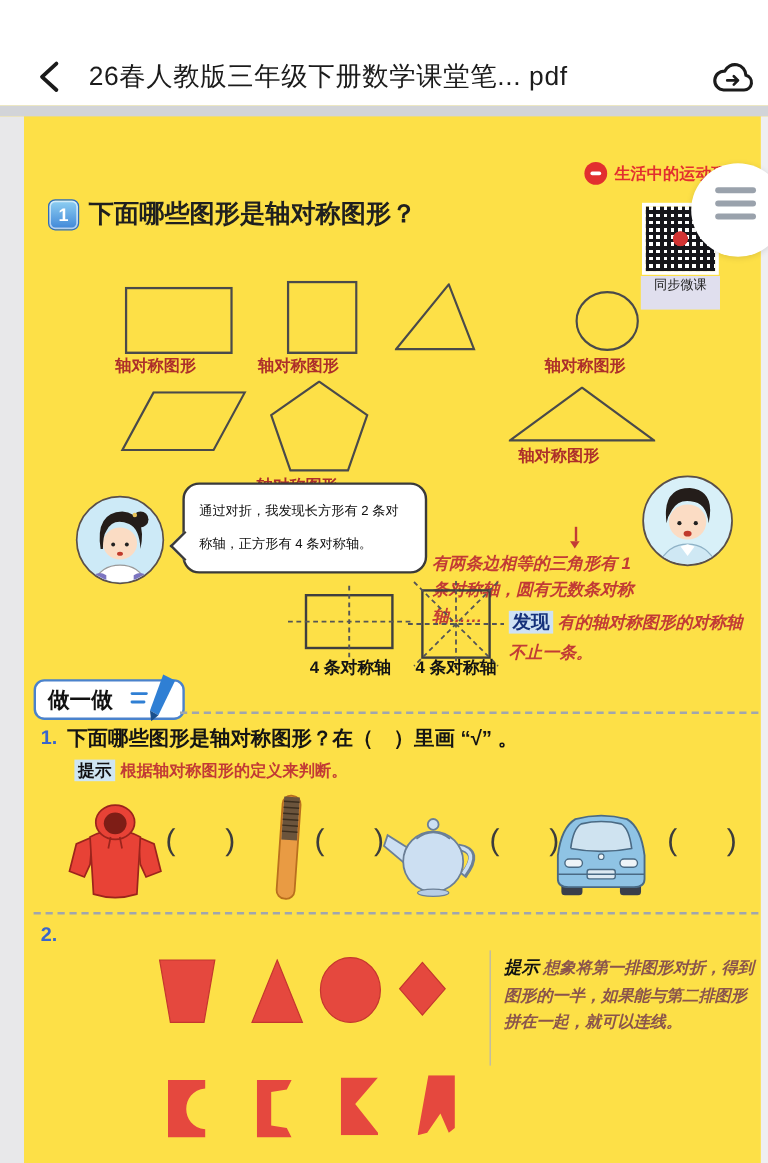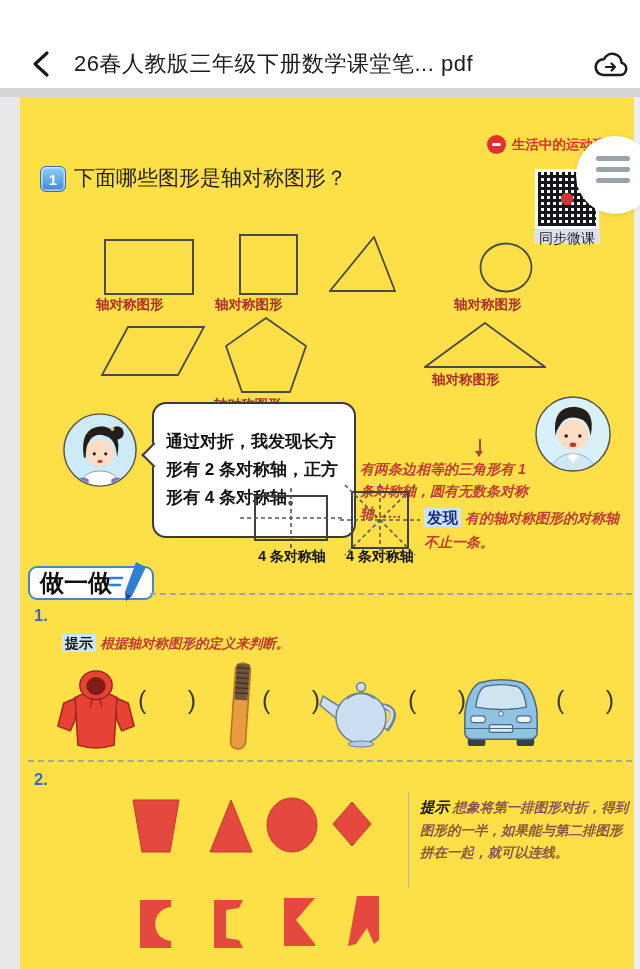"下面哪些图形是轴对称图形？" .q1-title { font-weight: normal -> bold }
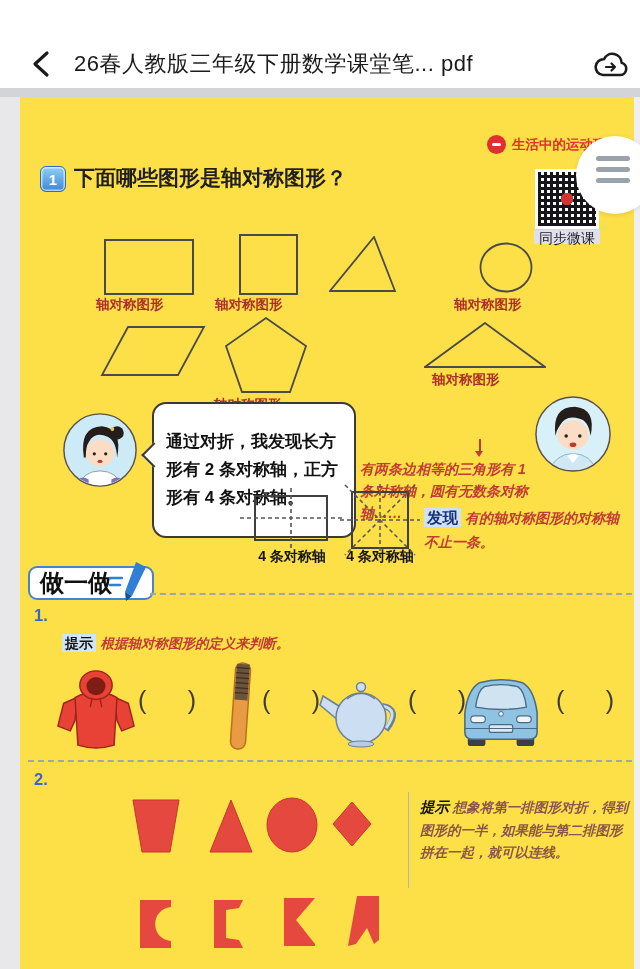"同步微课" .qr-caption { font-size: 14px -> 11px; height: 14px -> 28px }
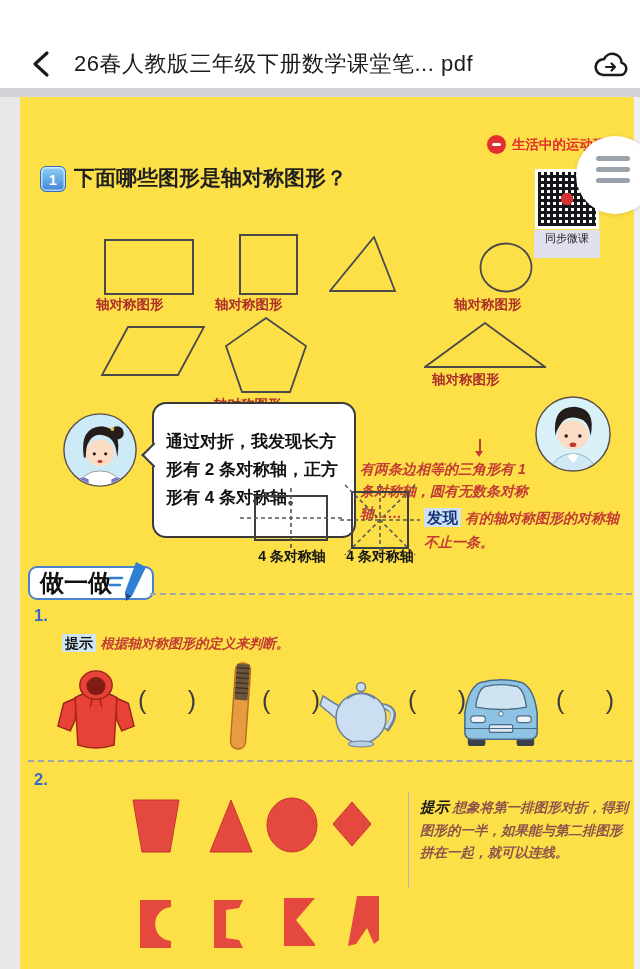"通过对折，我发现长方形有 2 条对称轴，正方形有 4 条对称轴。" .bubble1 { font-size: 17px -> 11px; font-weight: 700 -> 400; padding: 24px 12px -> 8px 12px }
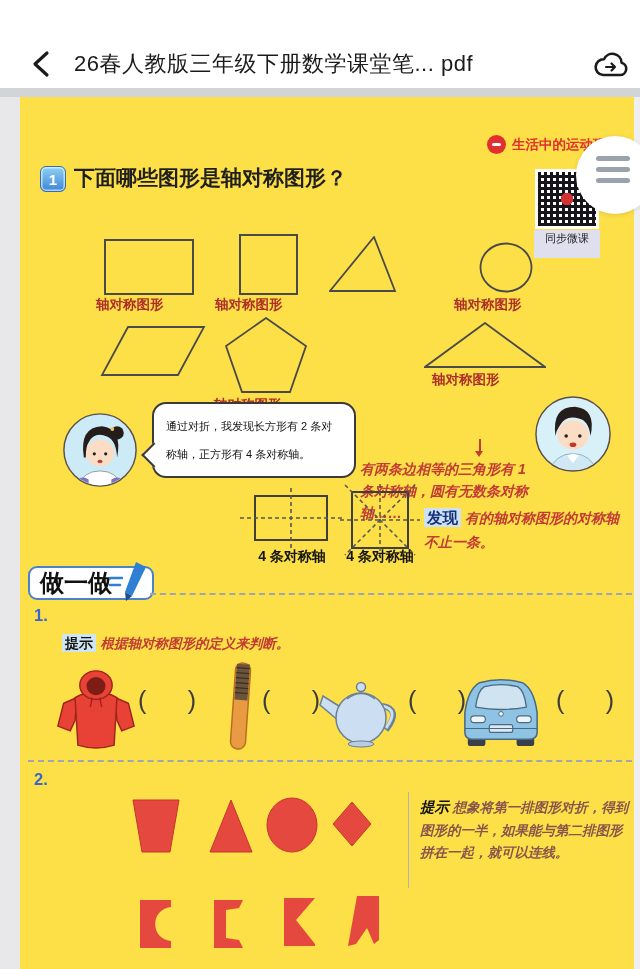"做一做" .do-badge .t { font-size: 24px -> 18px }
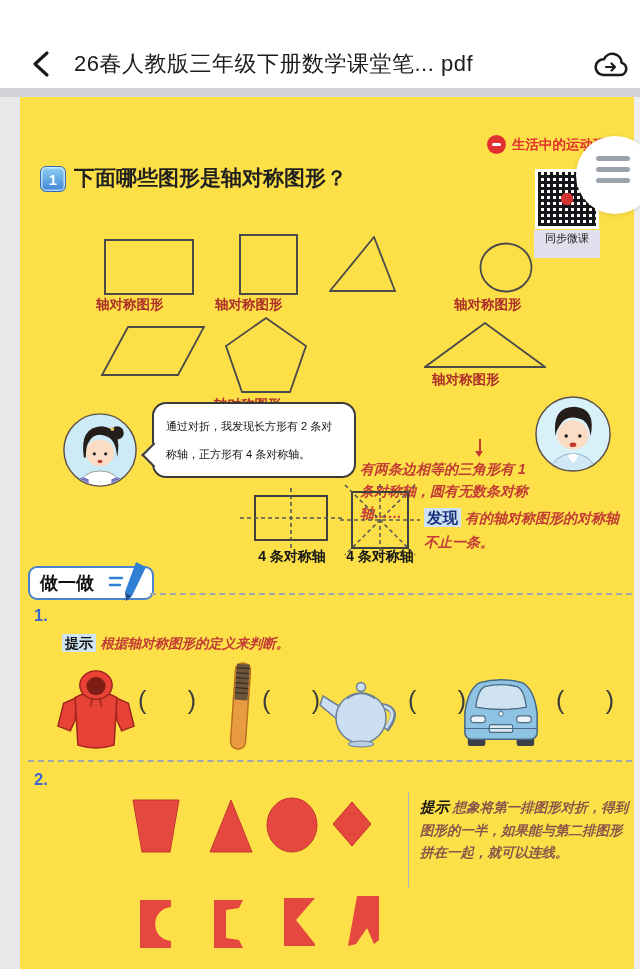"下面哪些图形是轴对称图形？在（ ）里画 “√” 。" span.abs { html: none -> <span>下面哪些图形是轴对称图形？在（ ）里画 “√” 。</span> }
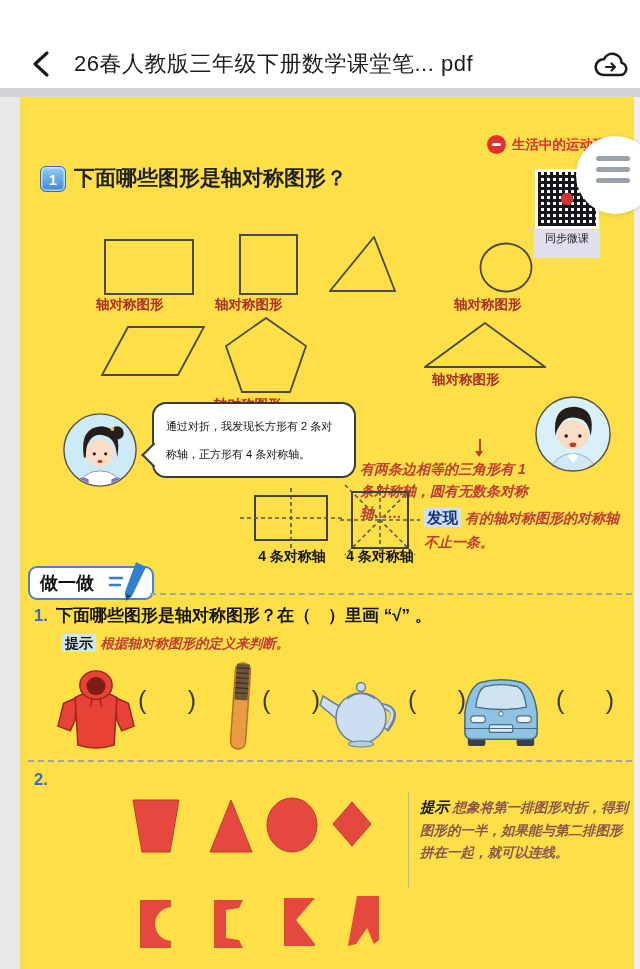"根据轴对称图形的定义来判断。" .hint-red { font-style: italic -> none }
